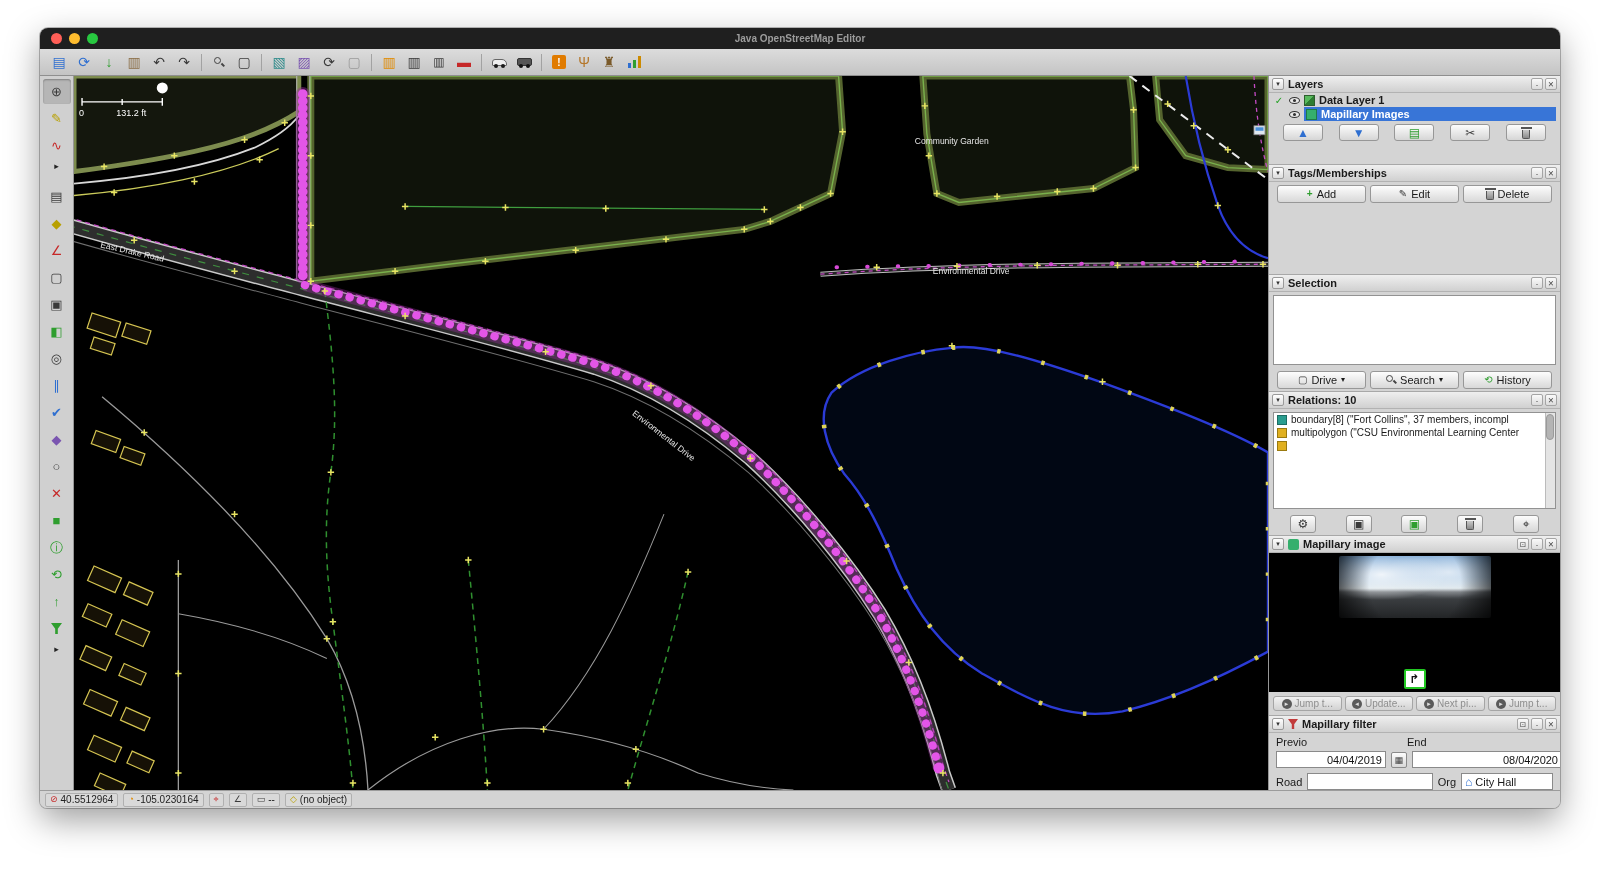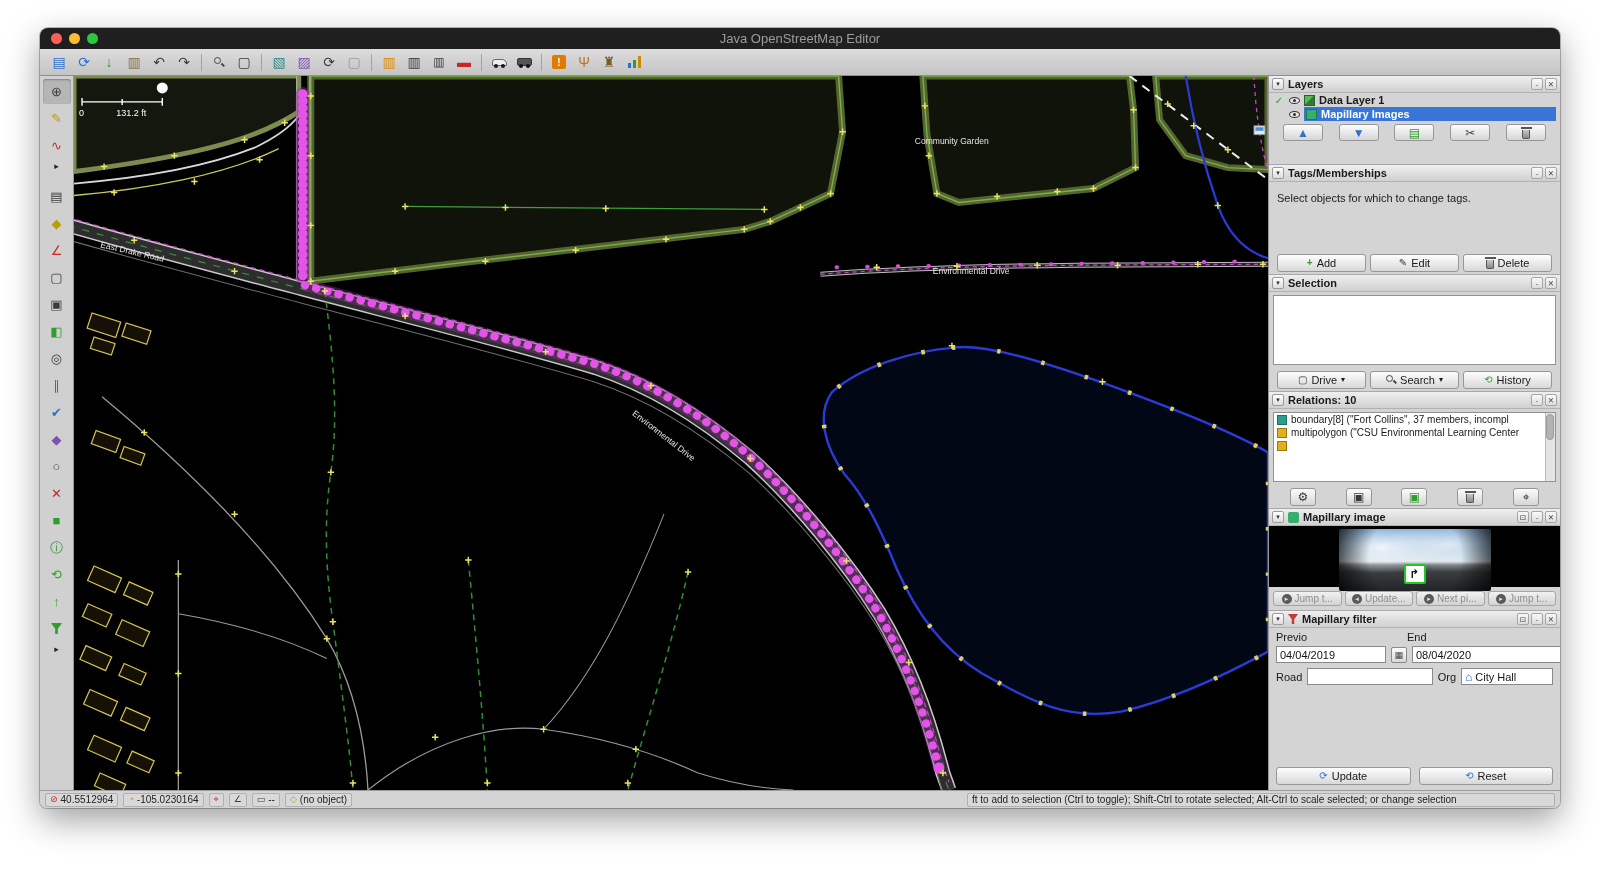"Java OpenStreetMap Editor" .wtitle { font-size: 13px -> 10px; font-weight: none -> bold }
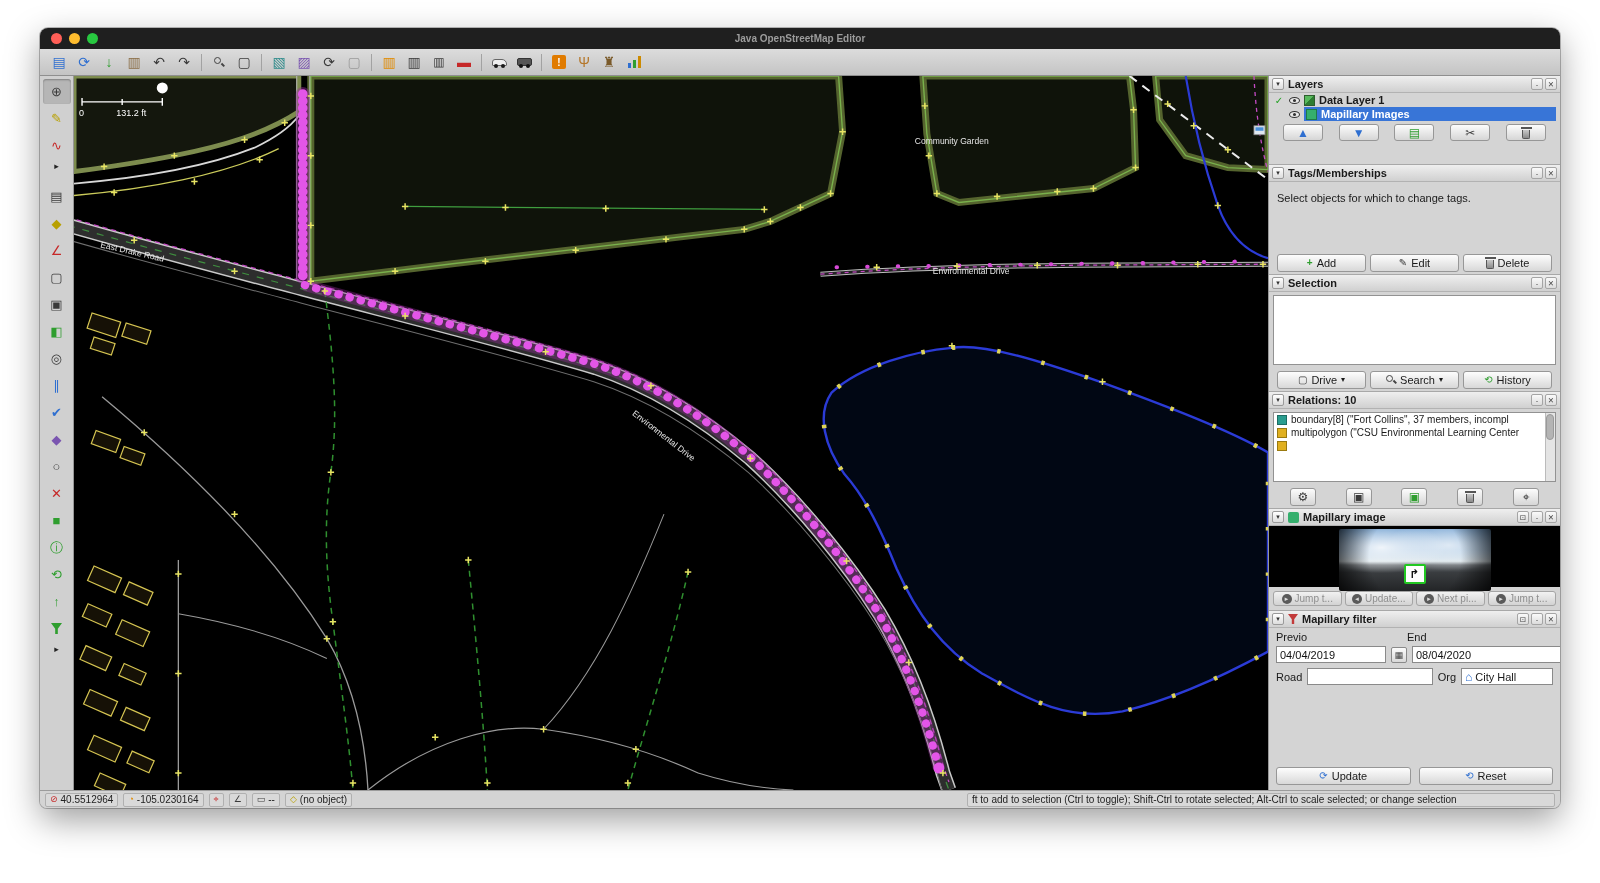"Select objects for which to" div.hint { html: <div>Select objects for which to change tags.</div> -> none }
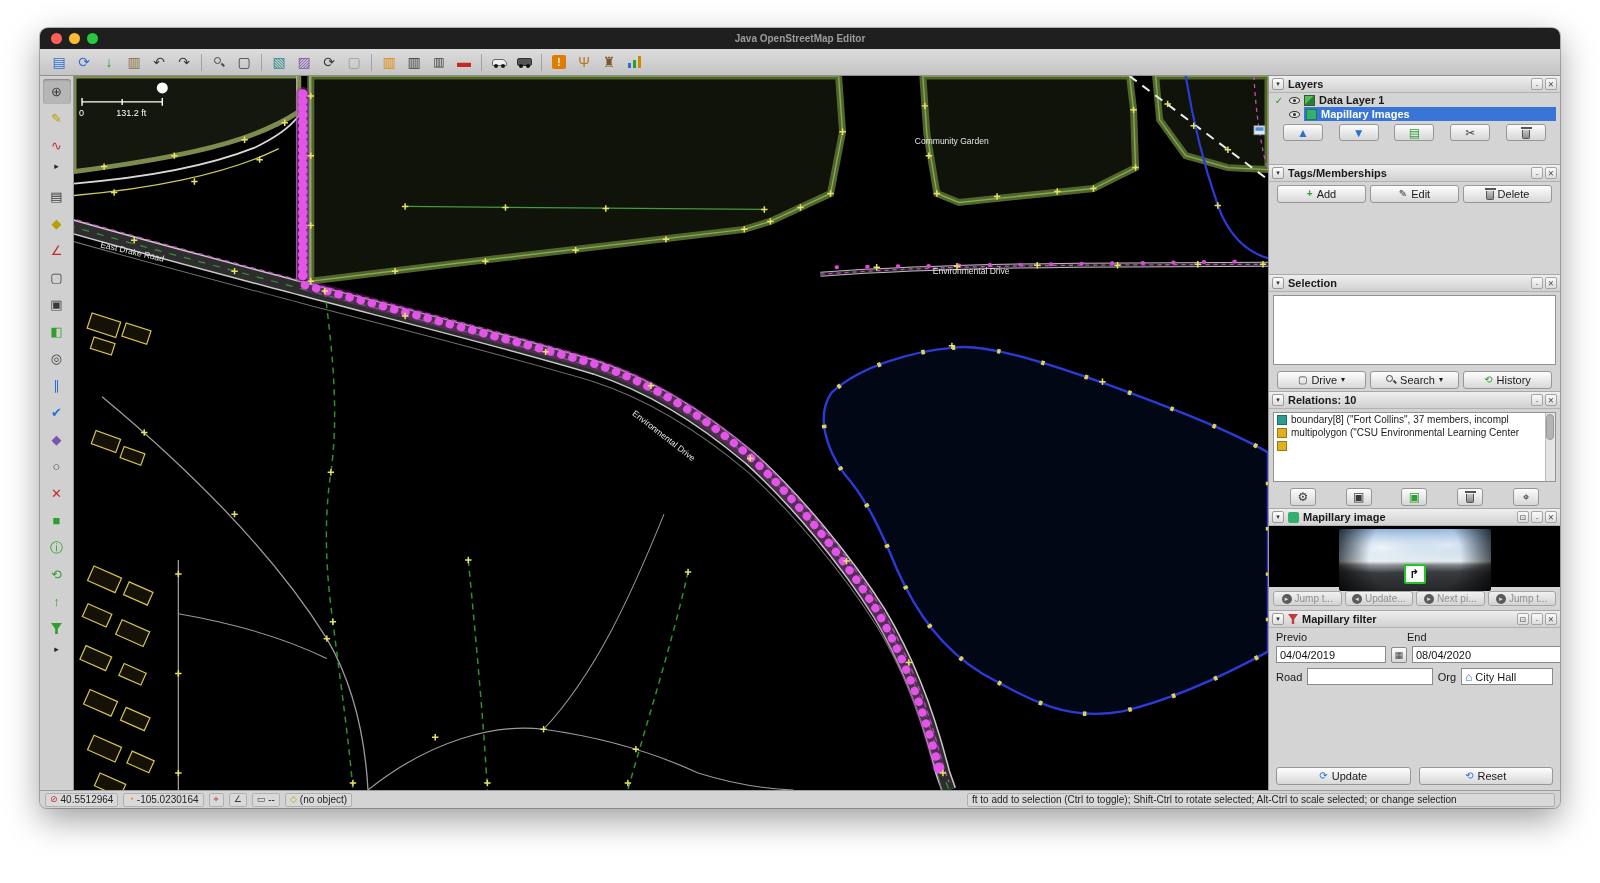"Relations: 10" div.panel { height: 117px -> 144px }
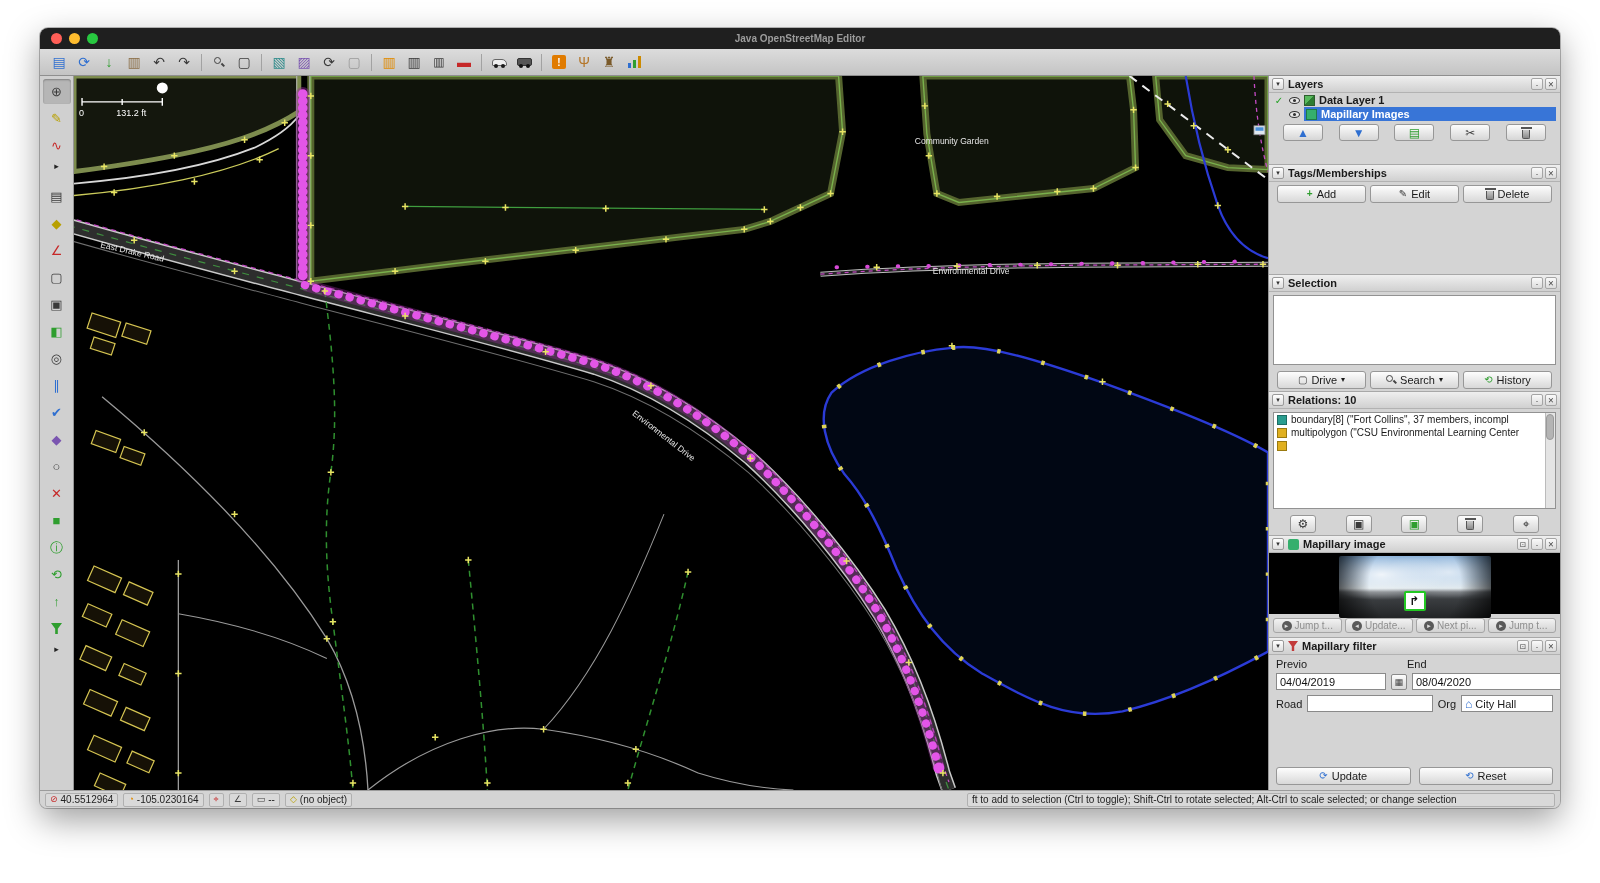"Mapillary image" div.panel { height: 102px -> 180px }
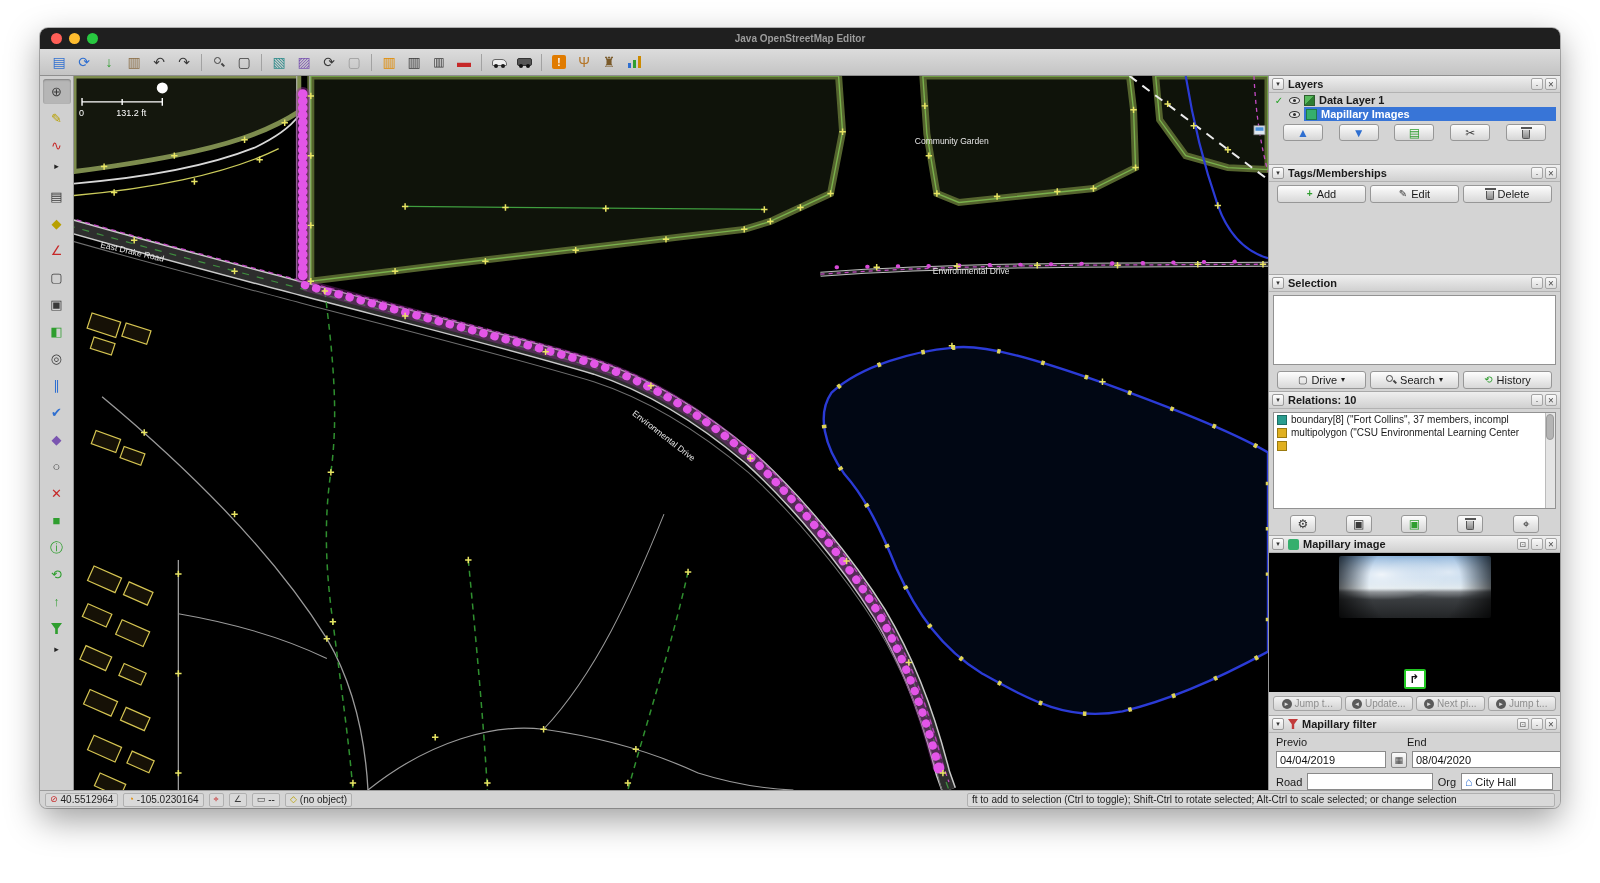"04/04/2019" .inp.date { text-align: none -> right }
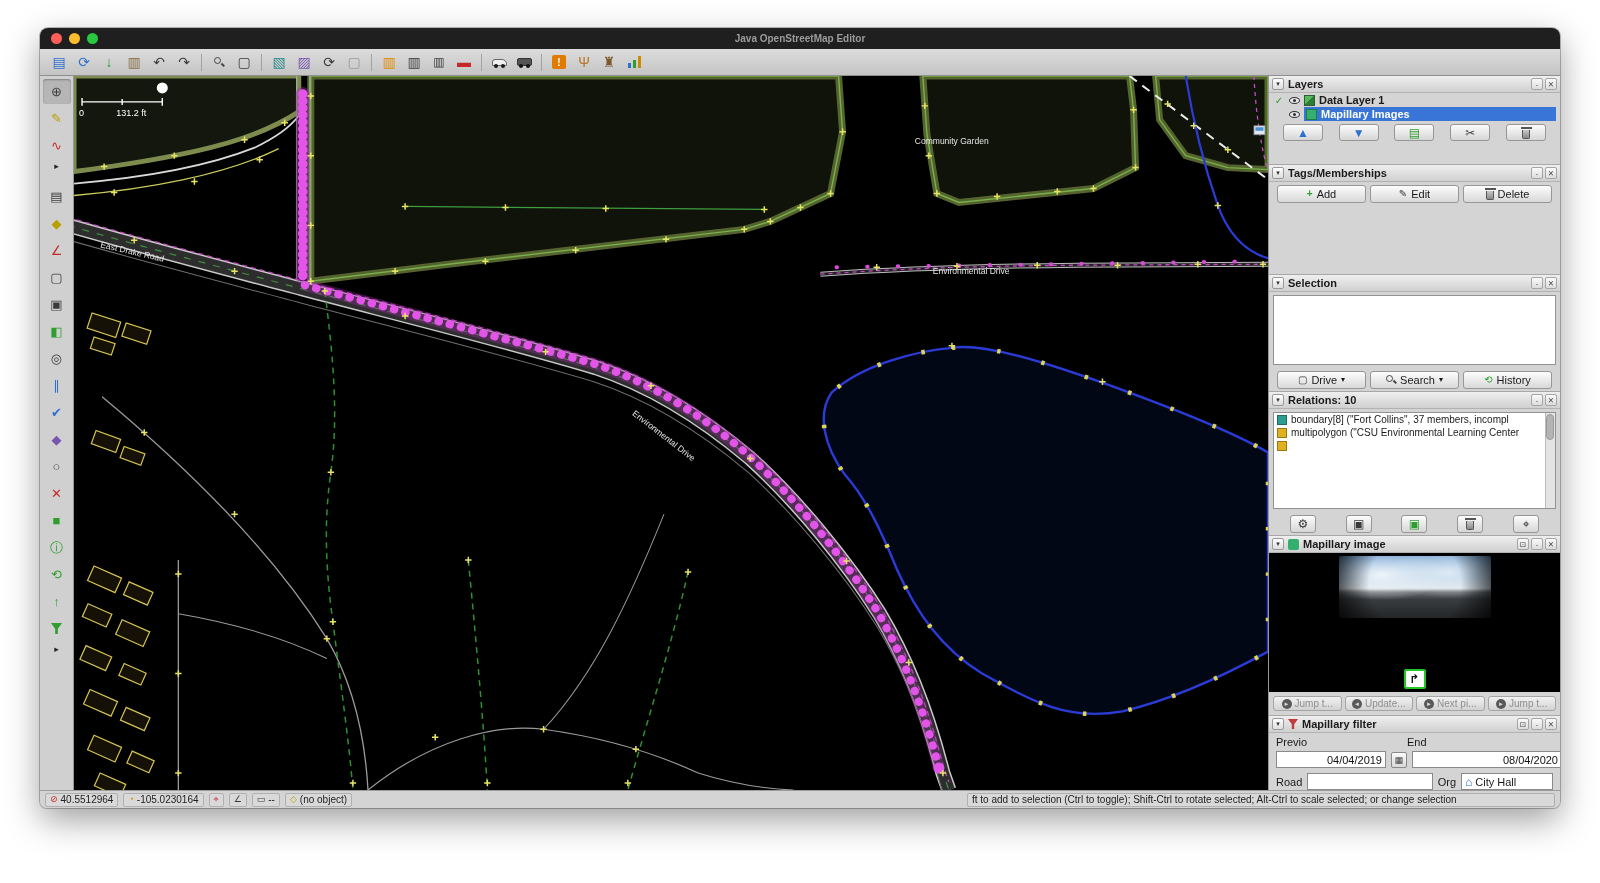"ft to add to selection" span.sseg { html: <span> <span>ft to add to selection (Ctrl to toggle); Shift-Ctrl to rotate selected; Alt-Ctrl to scale selected; or change selection</span> </span> -> none }
